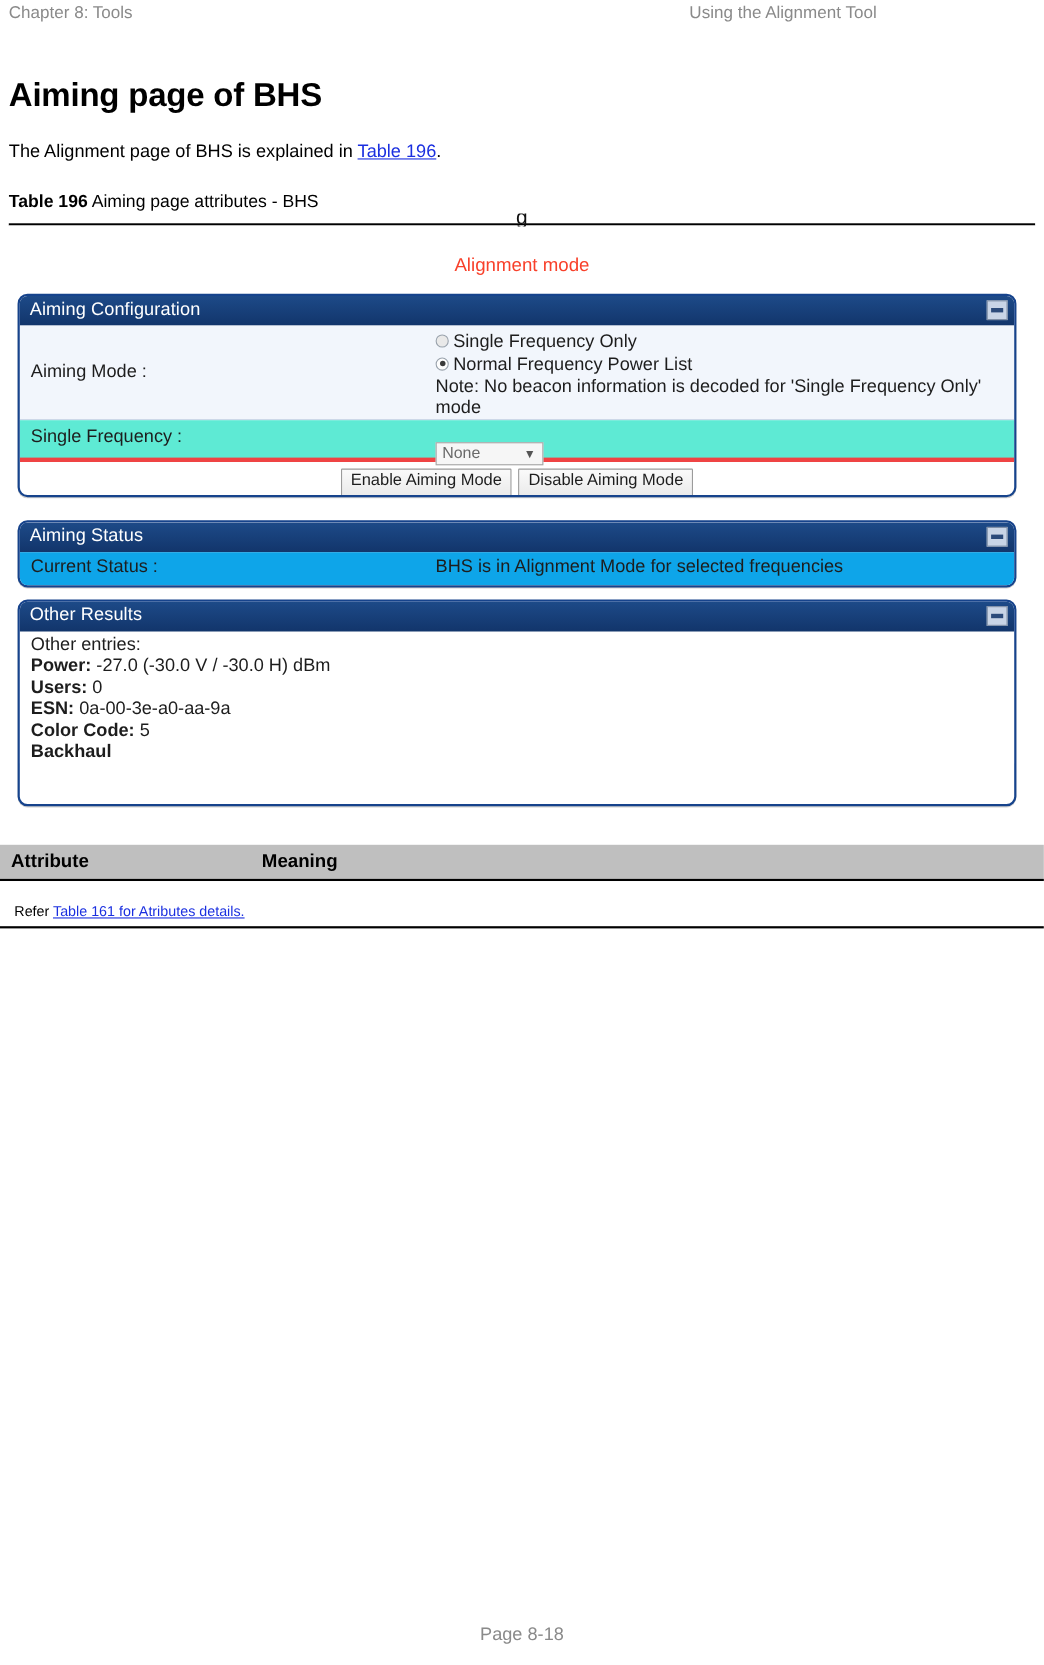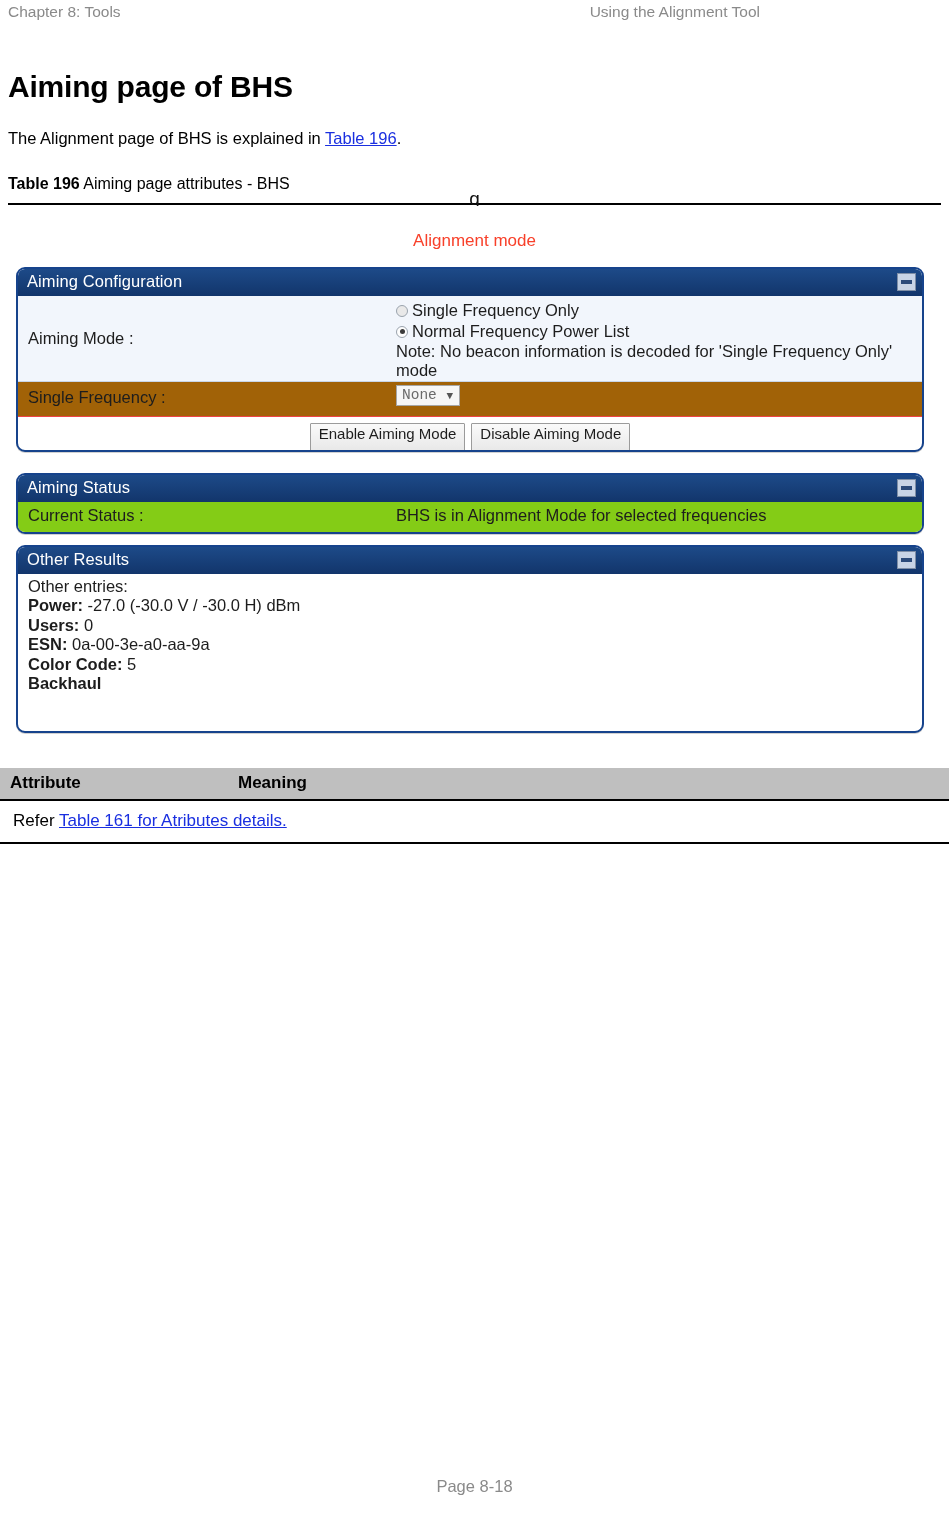"Chapter 8: Tools" .runhead { padding-left: none -> 37px }
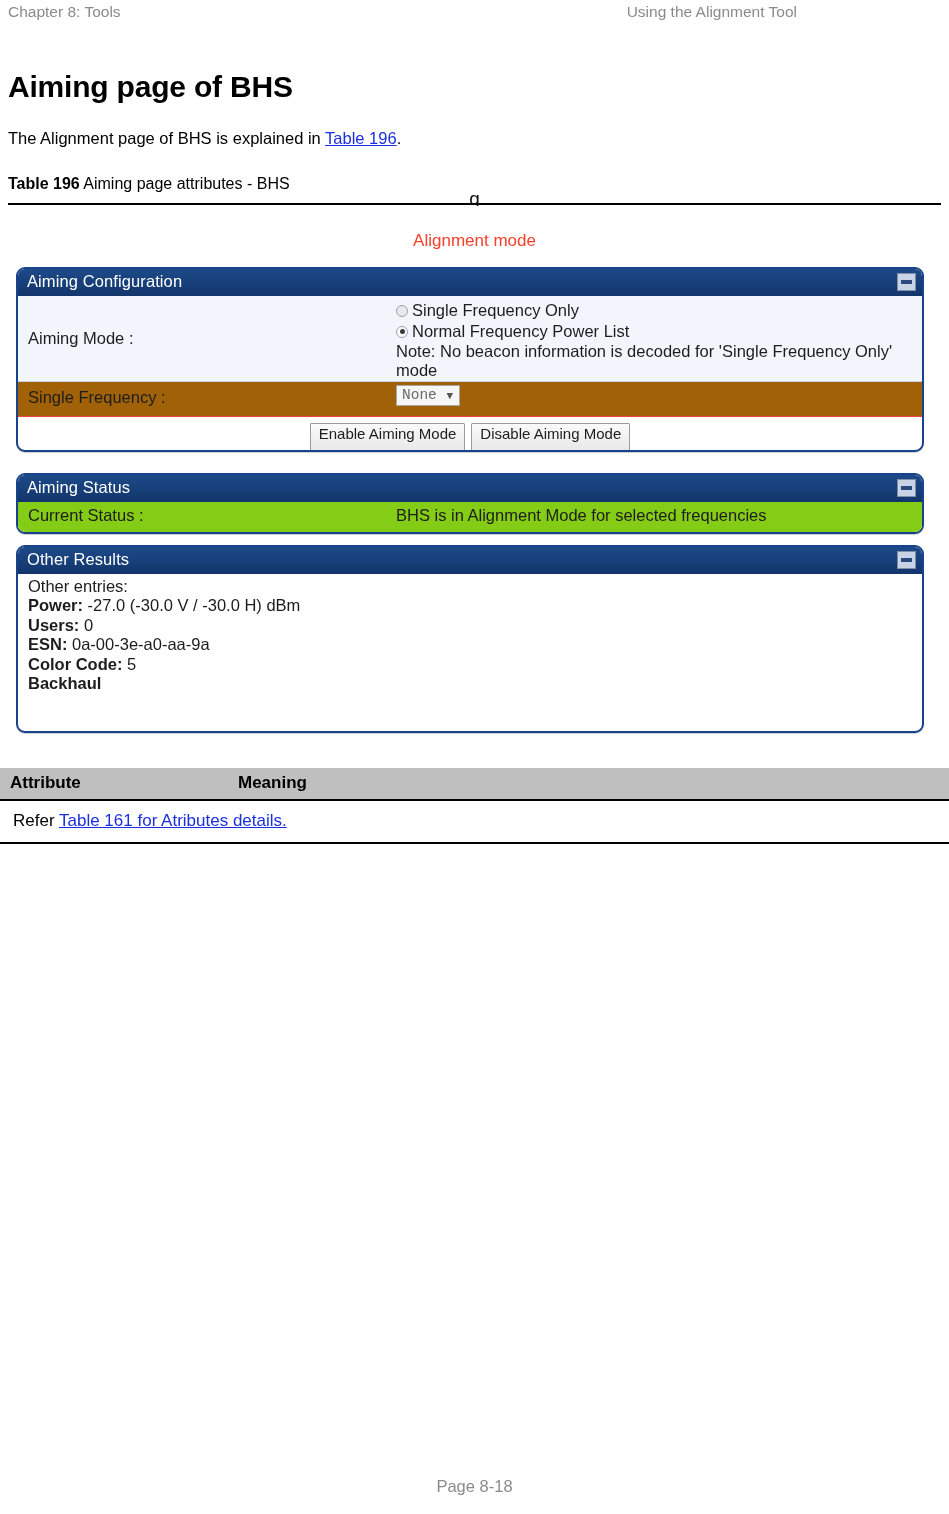"Single Frequency :" .cfg-row-freq { background: #a16207 -> #5eead4; border-bottom: 1px solid #ef4444 -> 4px solid #ef4444 }
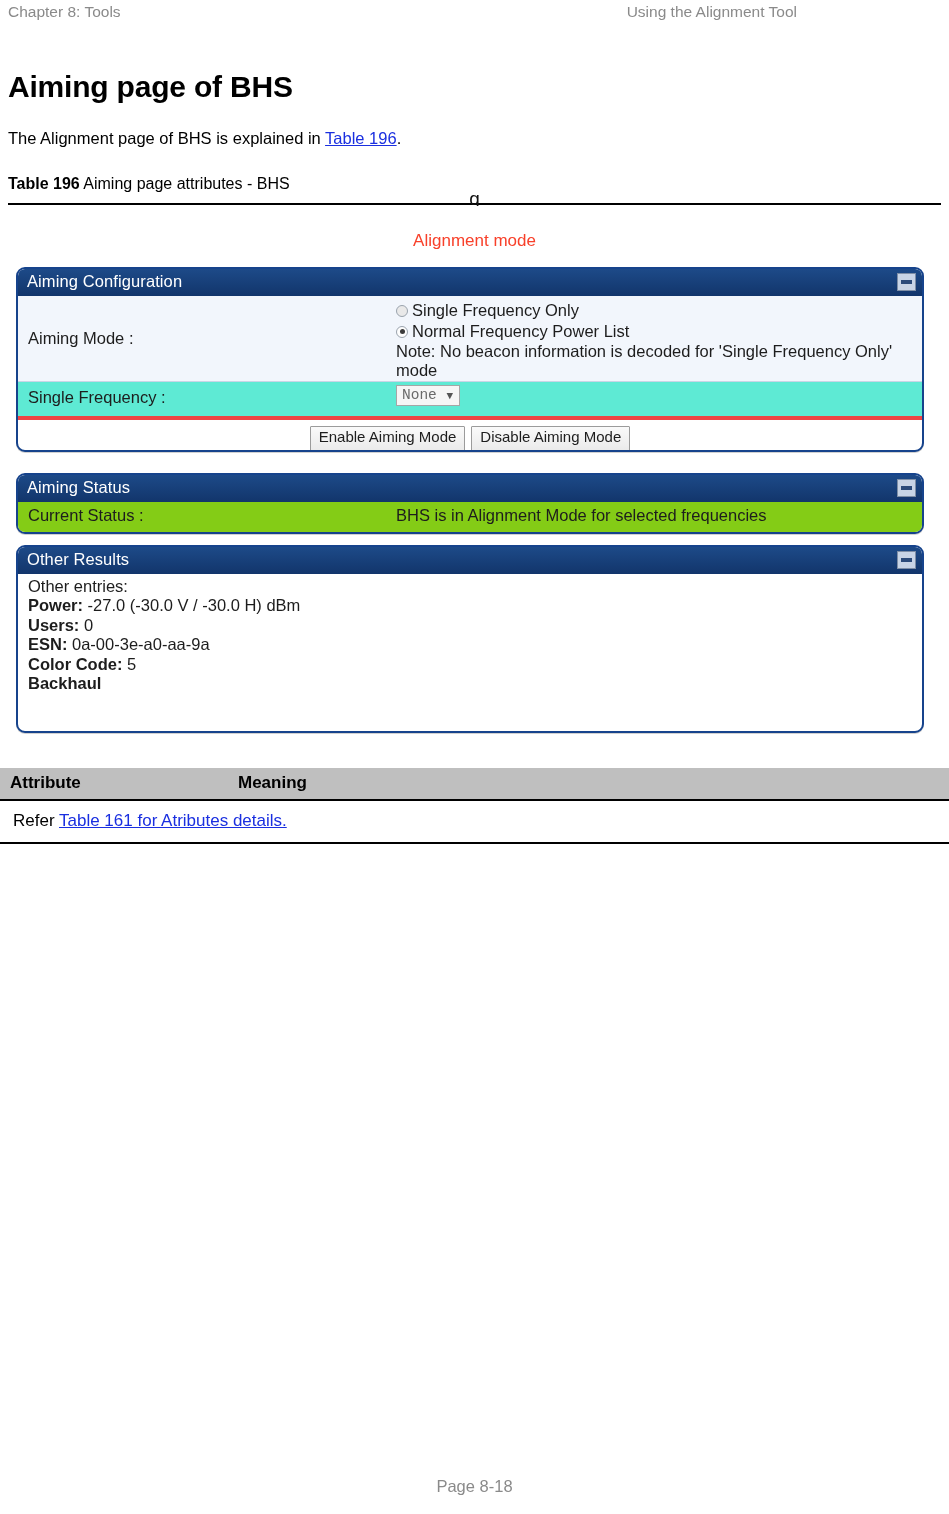"None" .select-box { font-family: Liberation Mono, monospace -> none; top: 3px -> 20px; width: 64px -> 98px }
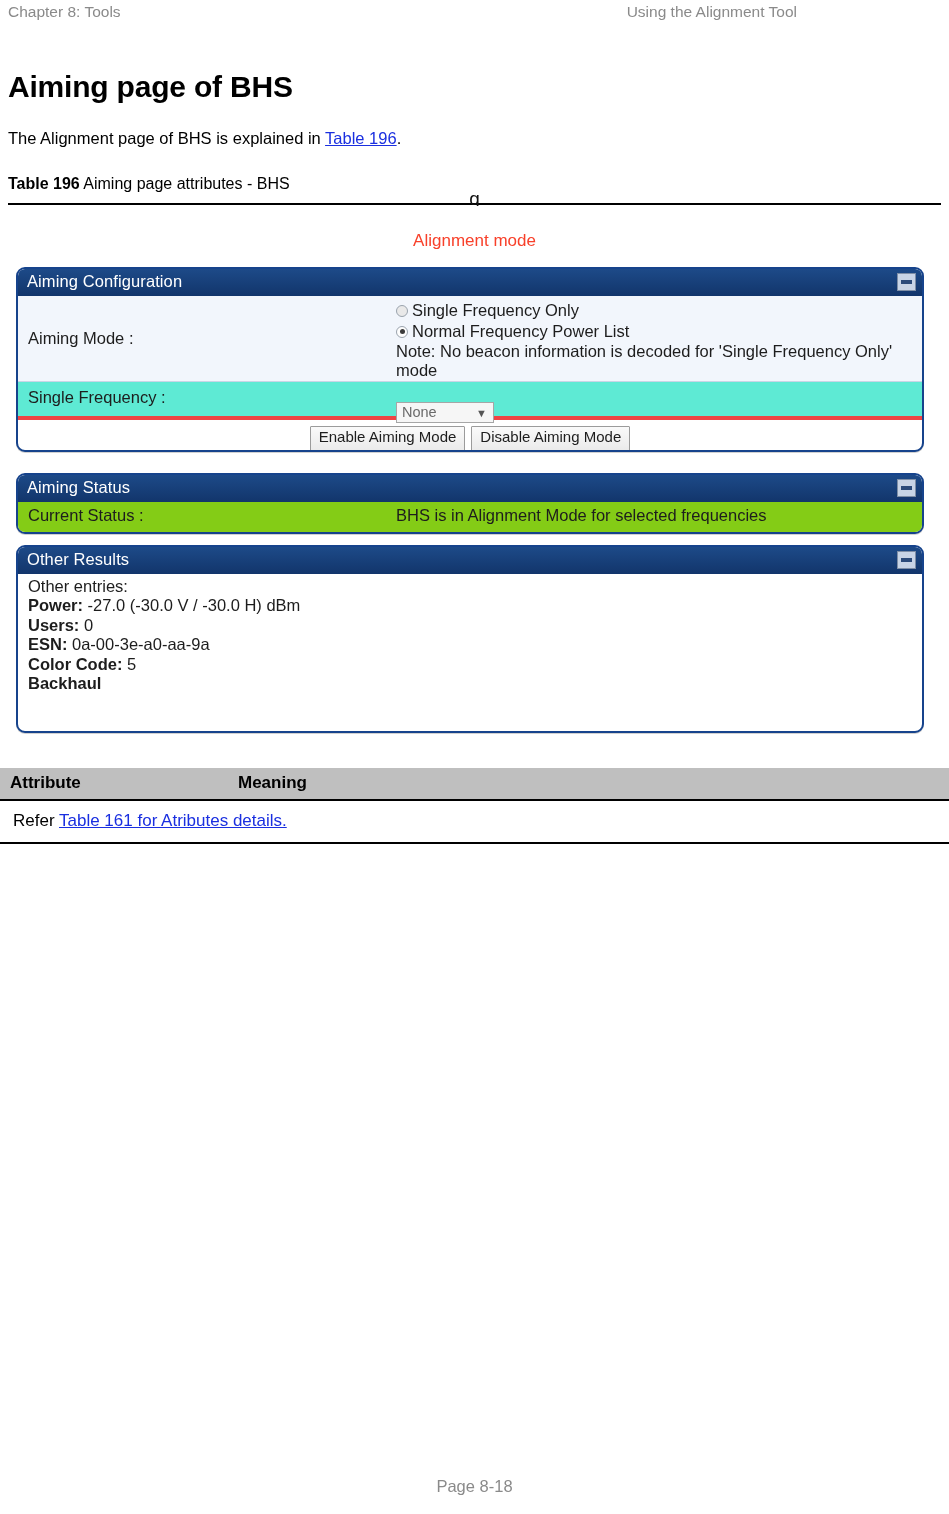"Current Status :" .status-row { background: #84cc16 -> #0ea5e9 }
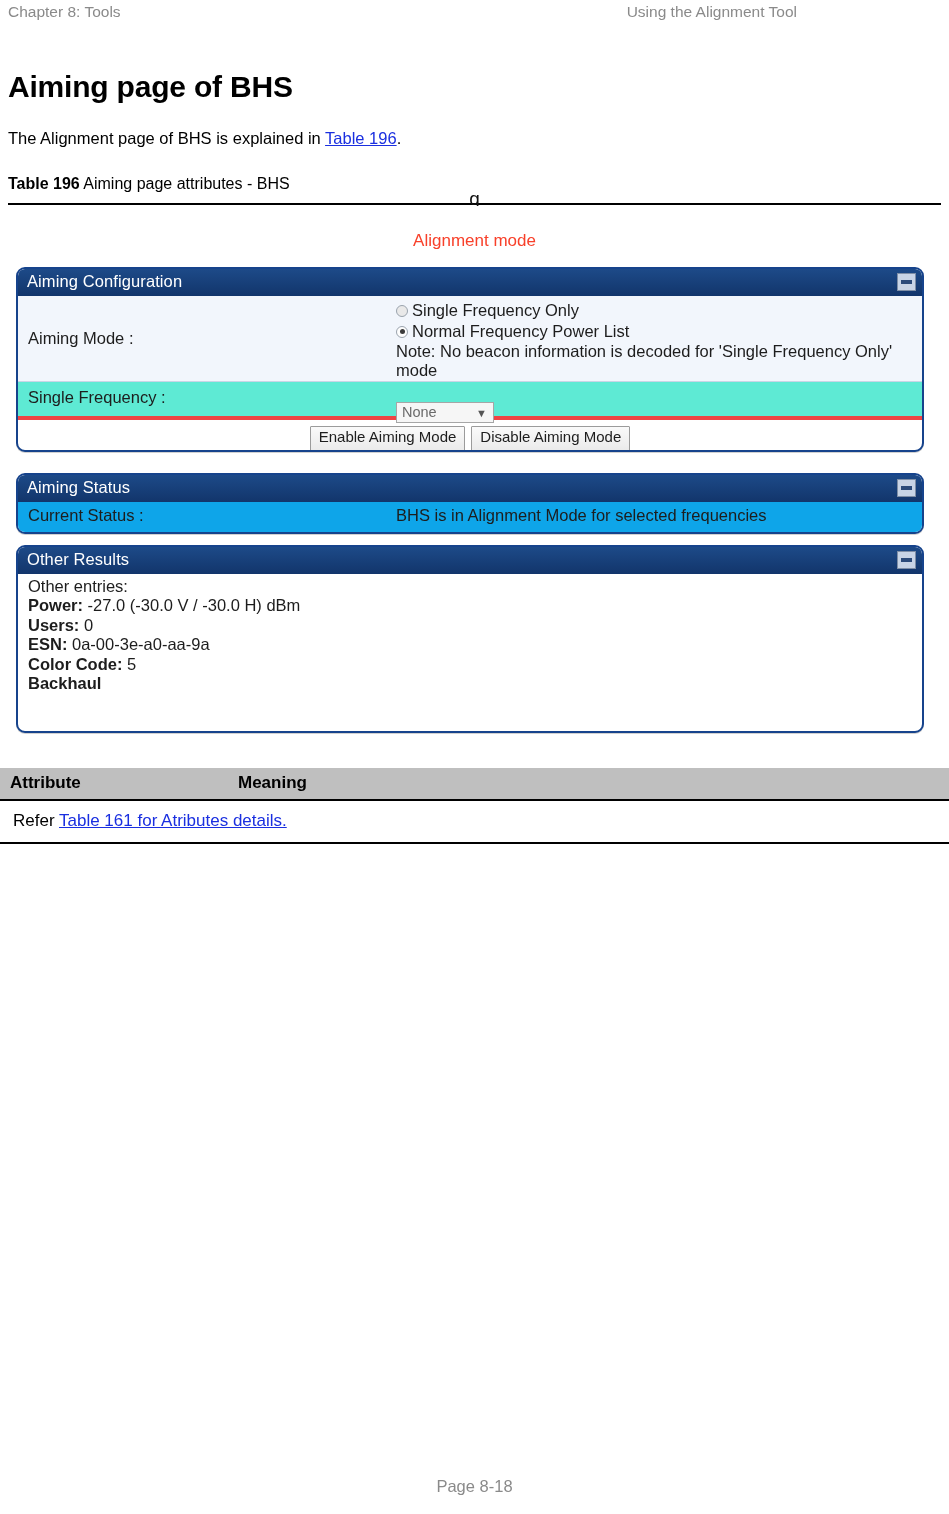"Refer Table 161 for Atributes" .attr-row .cell { font-size: 17px -> 13px; top: 10px -> 20px }
